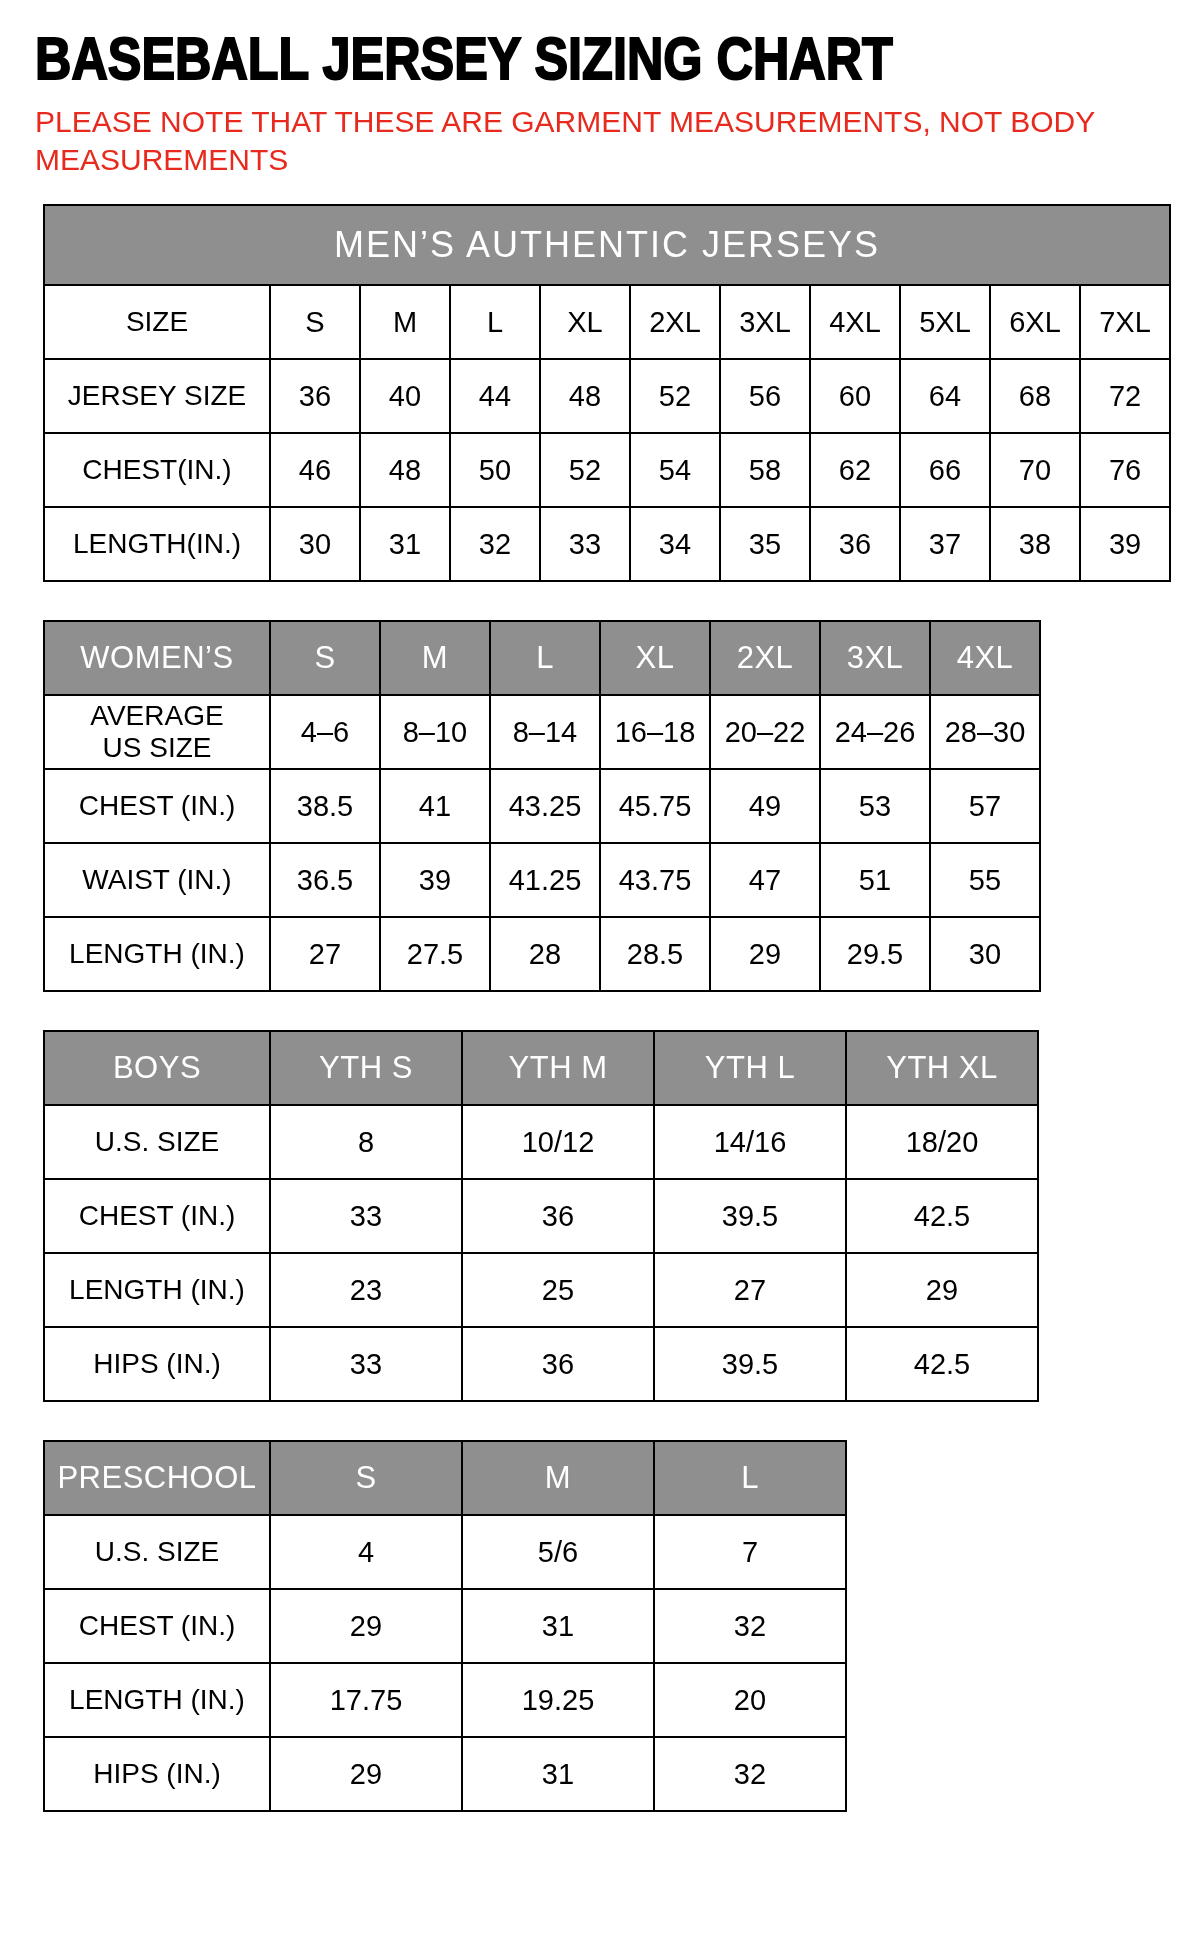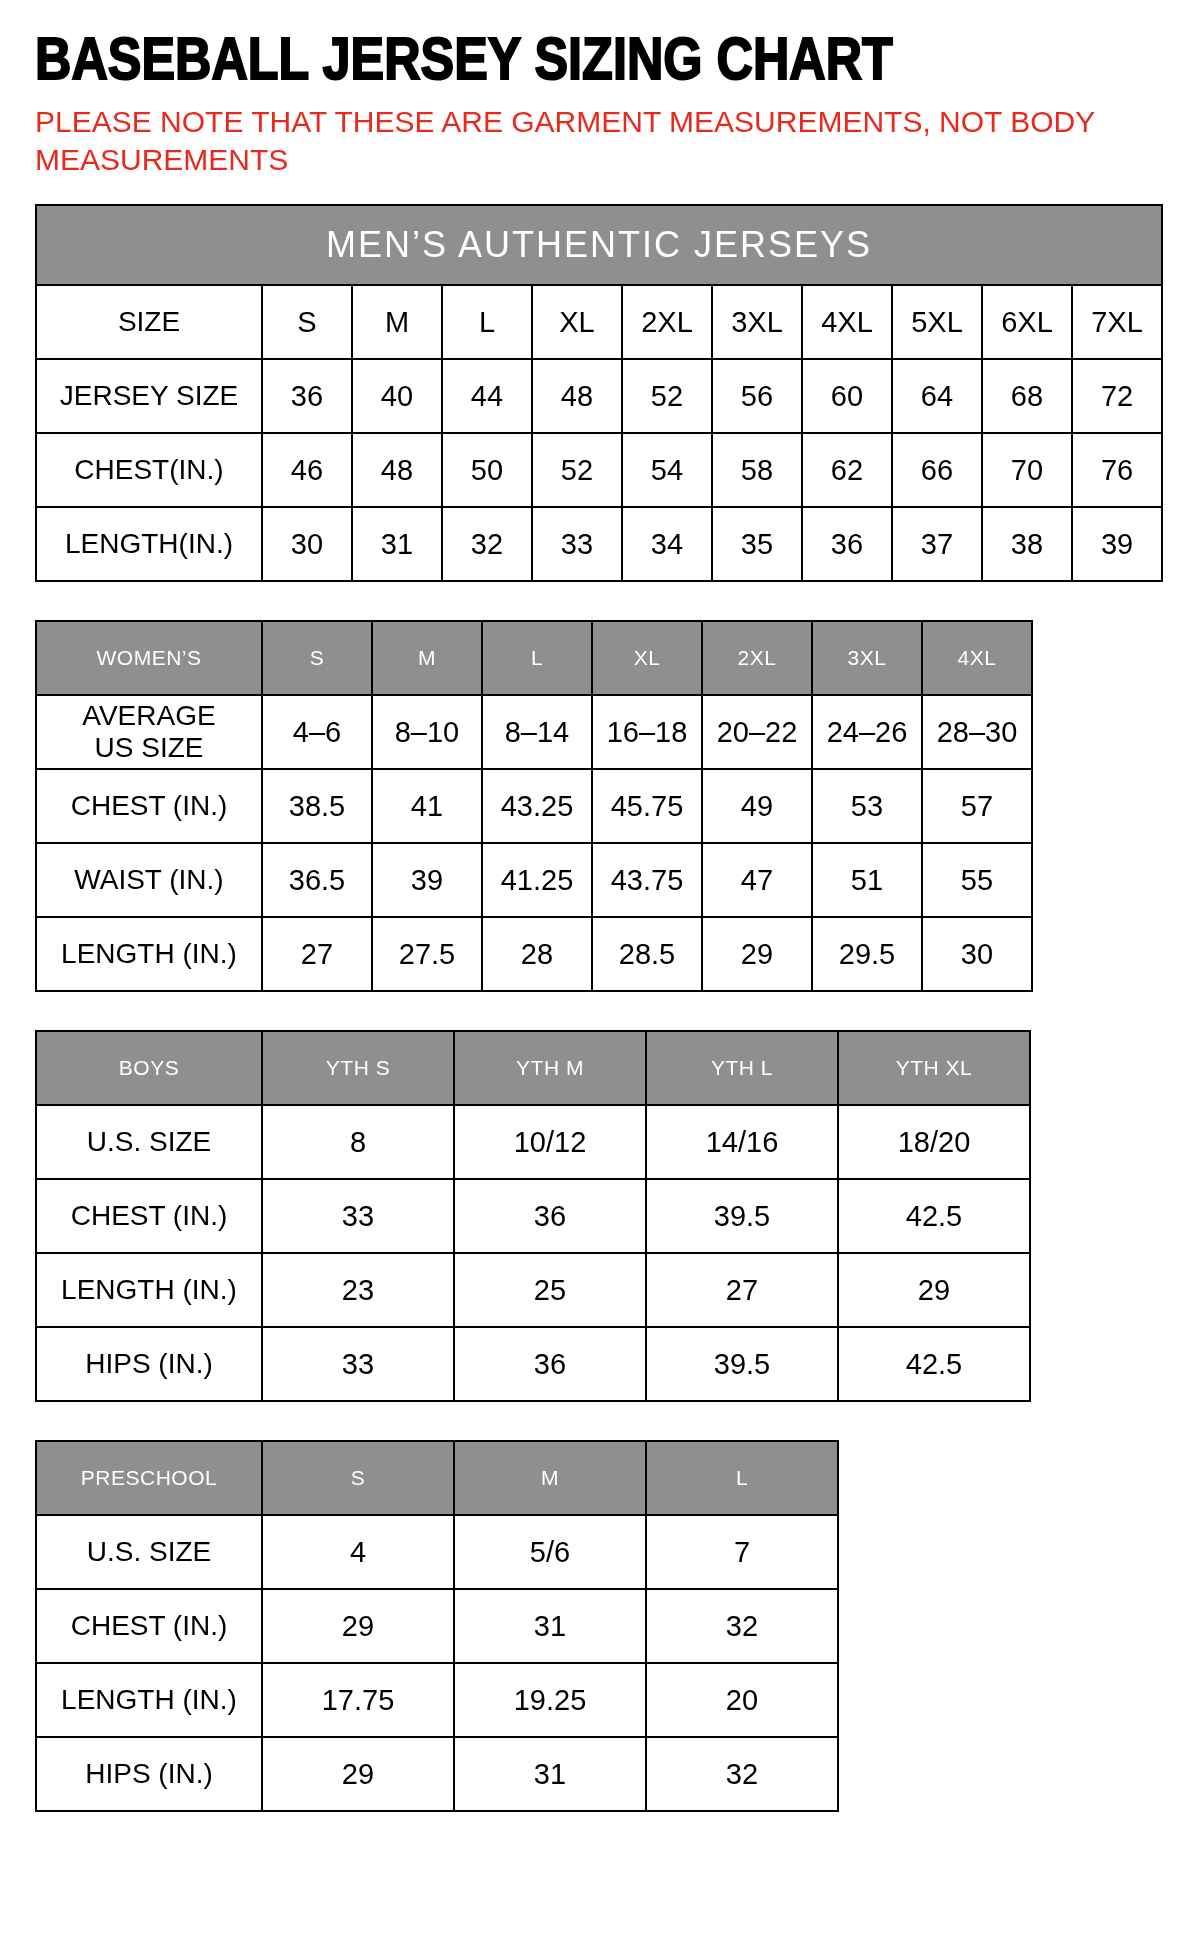"MEN’S AUTHENTIC JERSEYS" table.tbl { margin: 0 0 38px 0 -> 0 0 38px 8px }
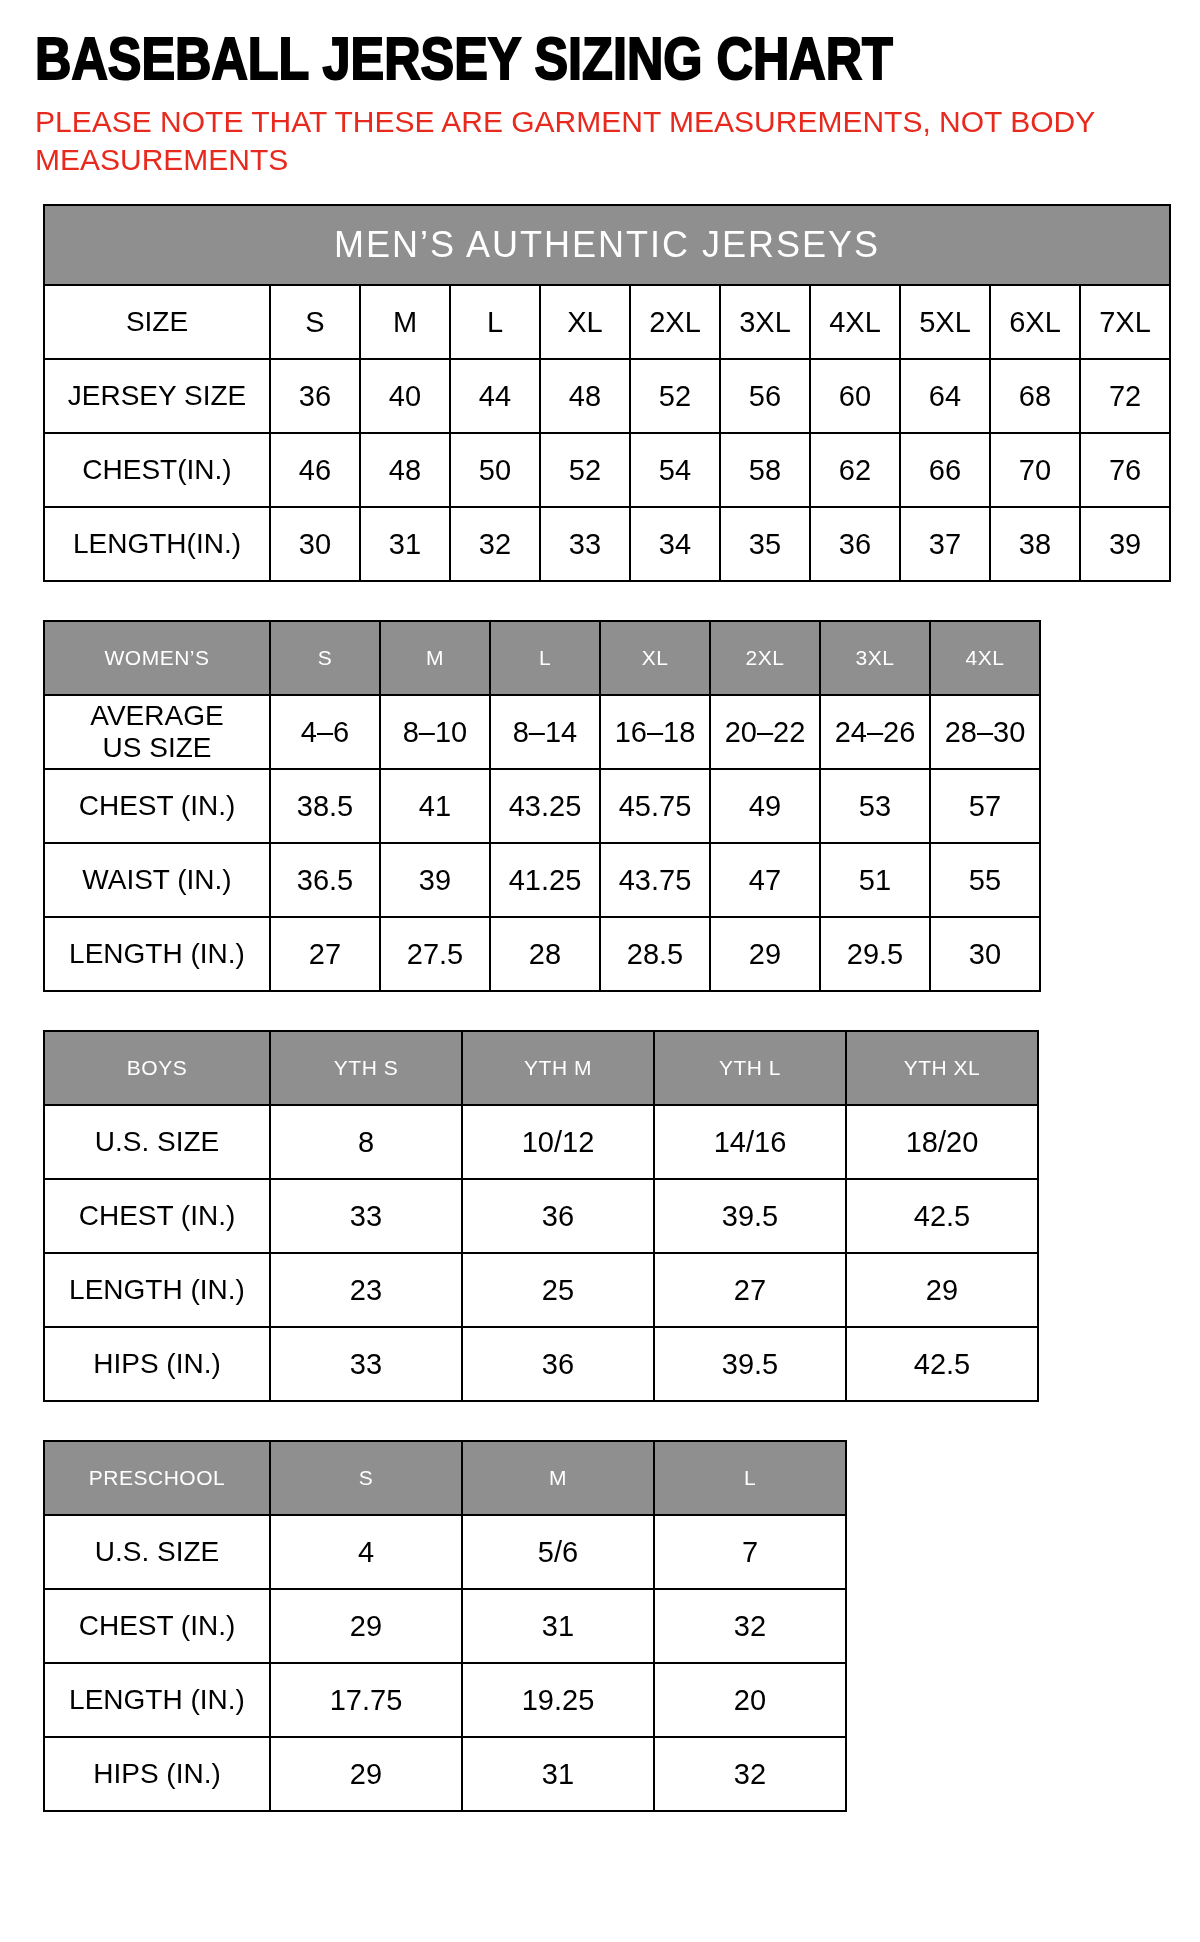"WOMEN’S" .tbl td.hdr { font-size: 21px -> 31px }
